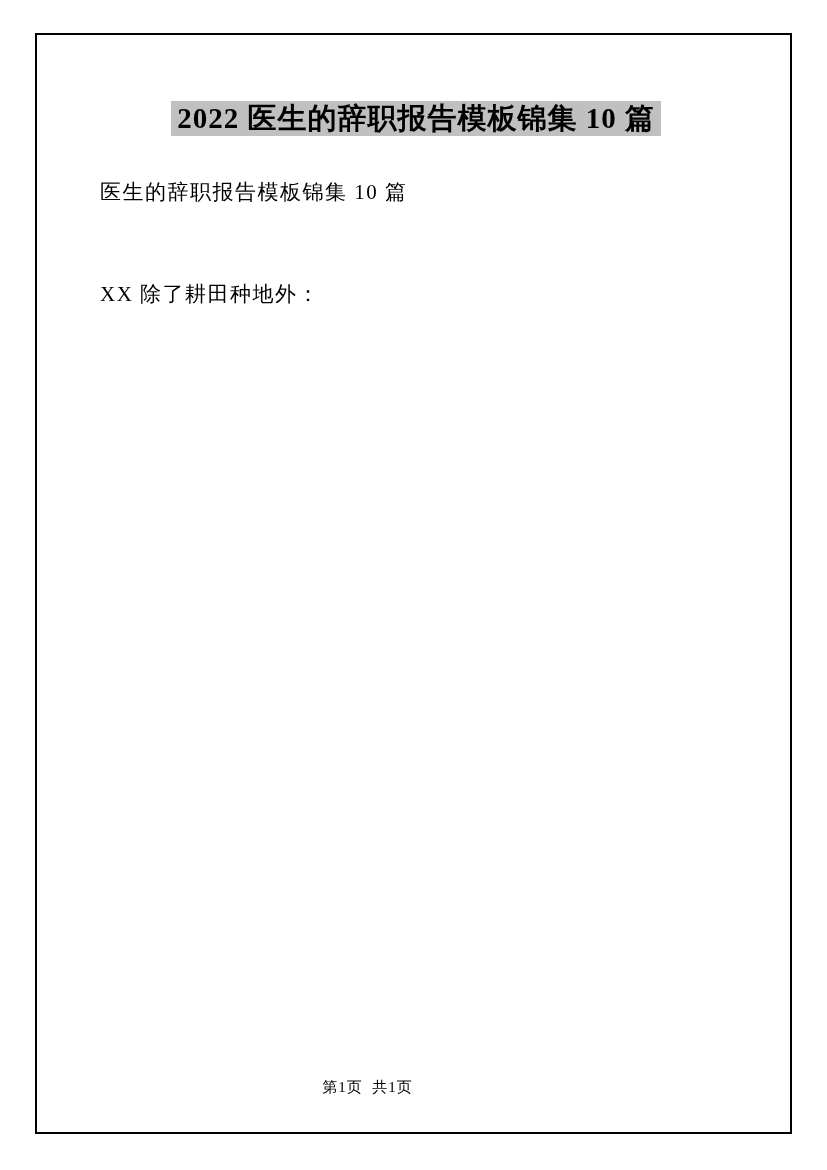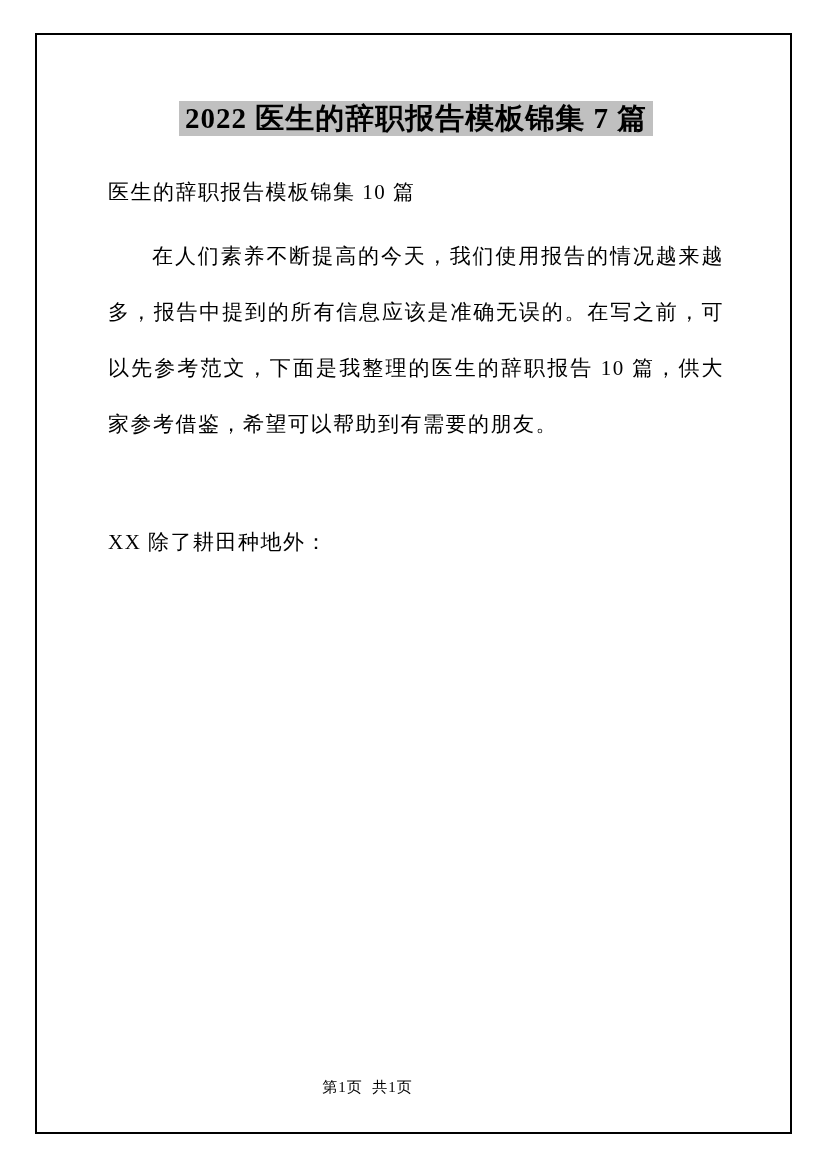"2022 医生的辞职报告模板锦集 7 篇" span.hl { text: 7 -> 10 }
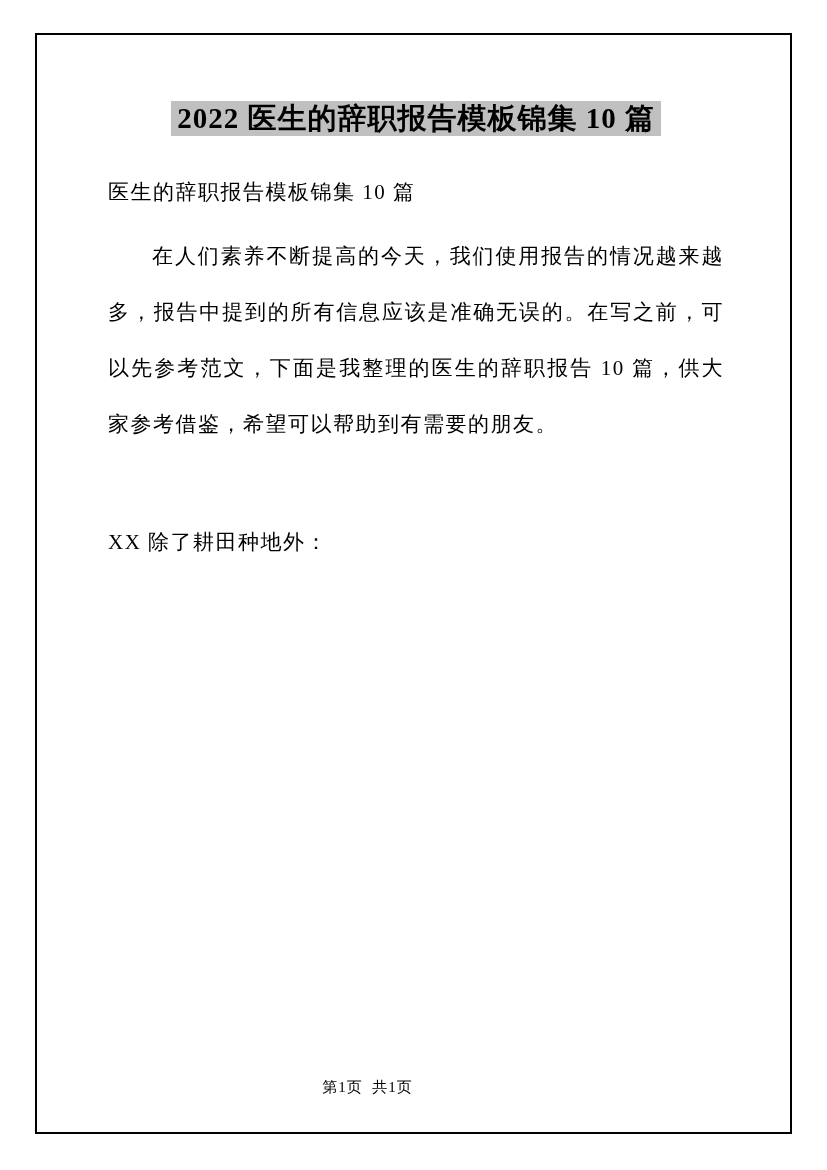"医生的辞职报告模板锦集 10 篇" .para { margin: 8px -> 0 }
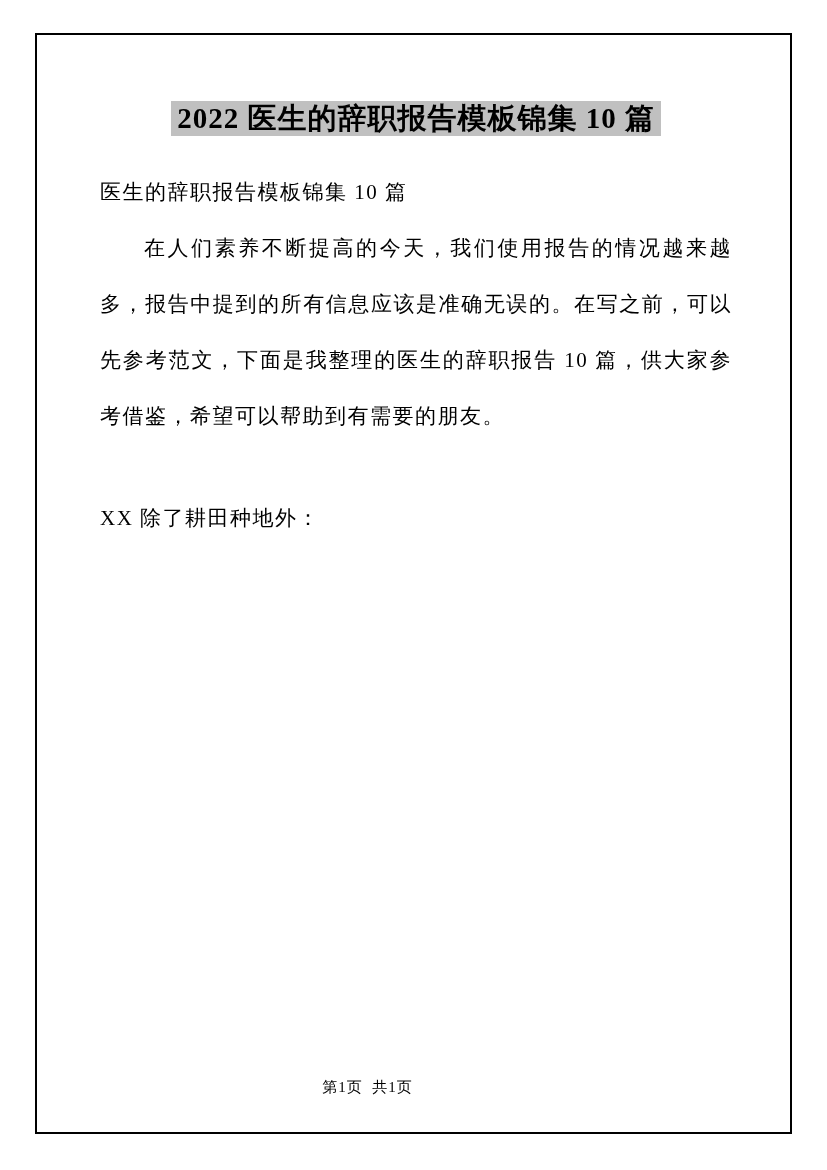"在人们素养不断提高的今天，我们使用报告的情况越来越多，报告中提到的所有信息应该是" p.para { html: <p>在人们素养不断提高的今天，我们使用报告的情况越来越多，报告中提到的所有信息应该是准确无误的。在写之前，可以先参考范文，下面是我整理的医生的辞职报告 10 篇，供大家参考借鉴，希望可以帮助到有需要的朋友。</p> -> none }
